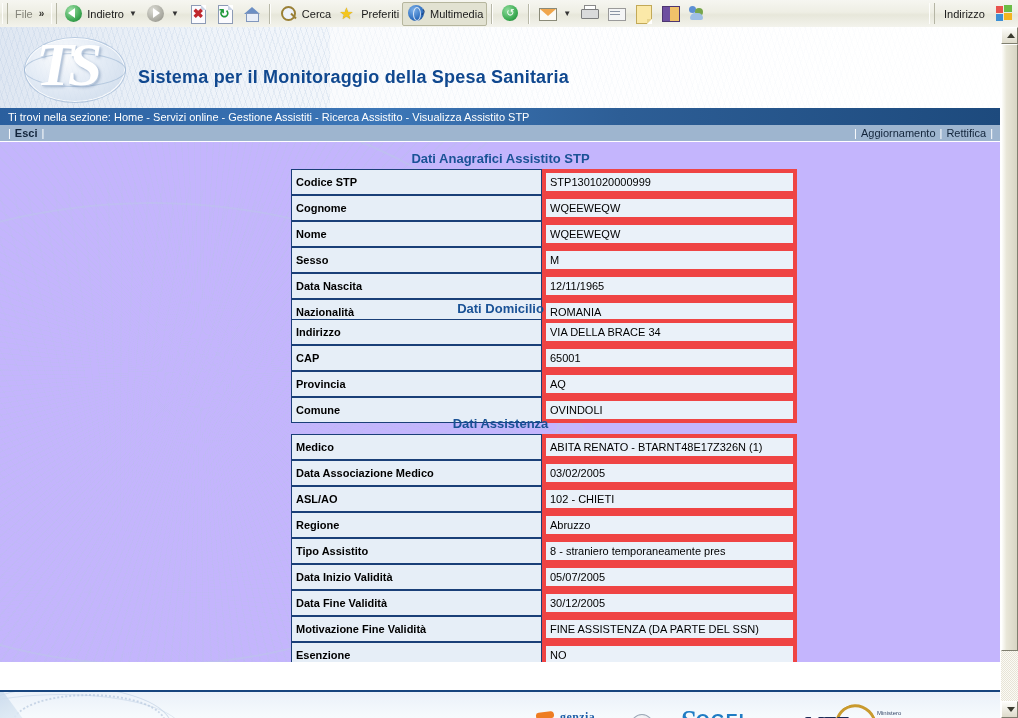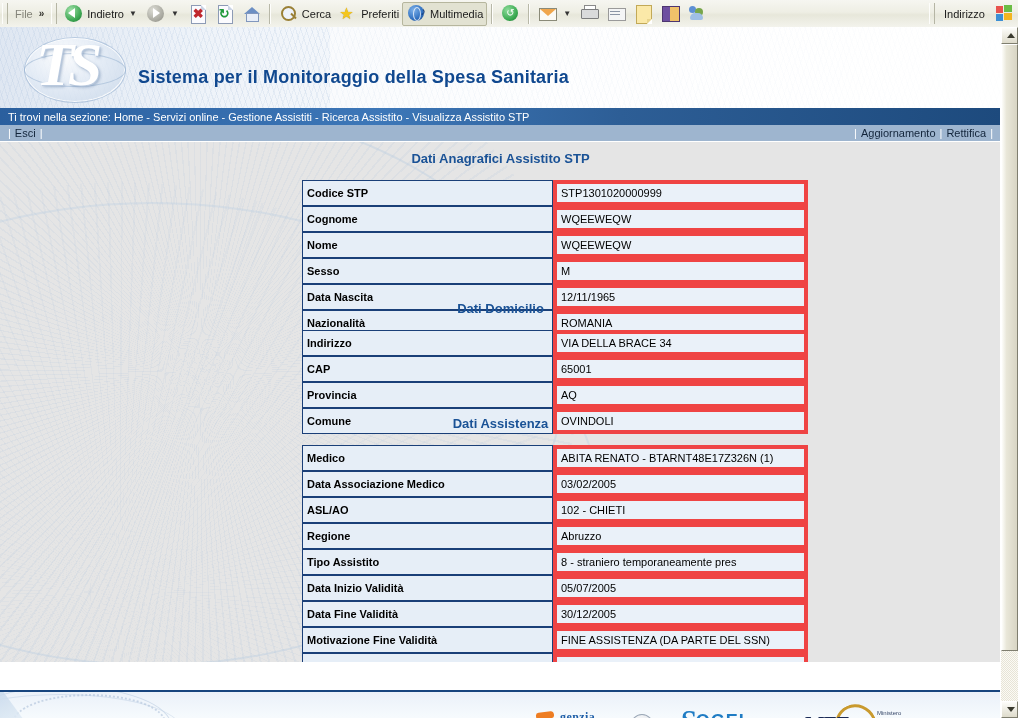"Esci" .nav-link { font-weight: normal -> bold }
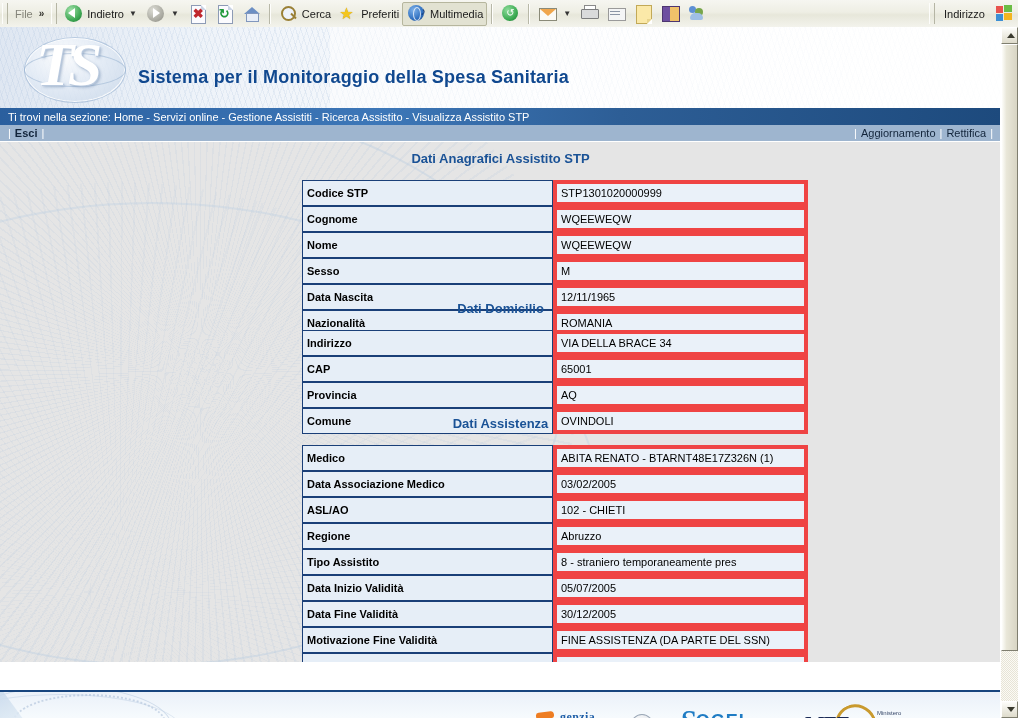"Dati Anagrafici Assistito STP" .content { background: #e5e5e5 -> #c4b5fd }
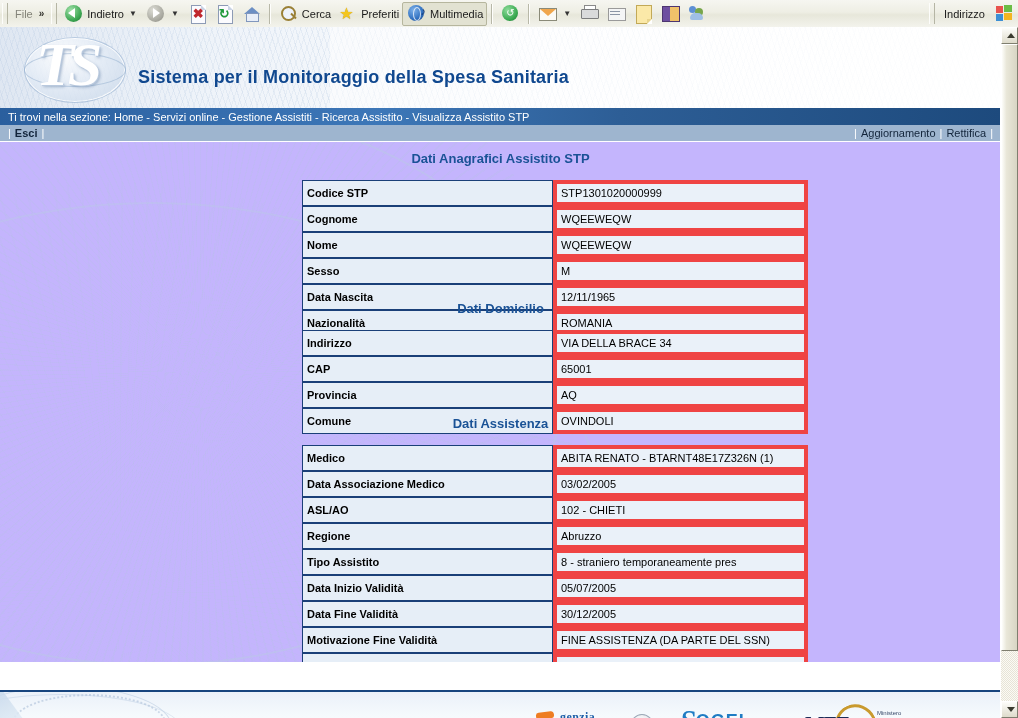"Codice STP" table.dt { margin: 11px -> 0 }
